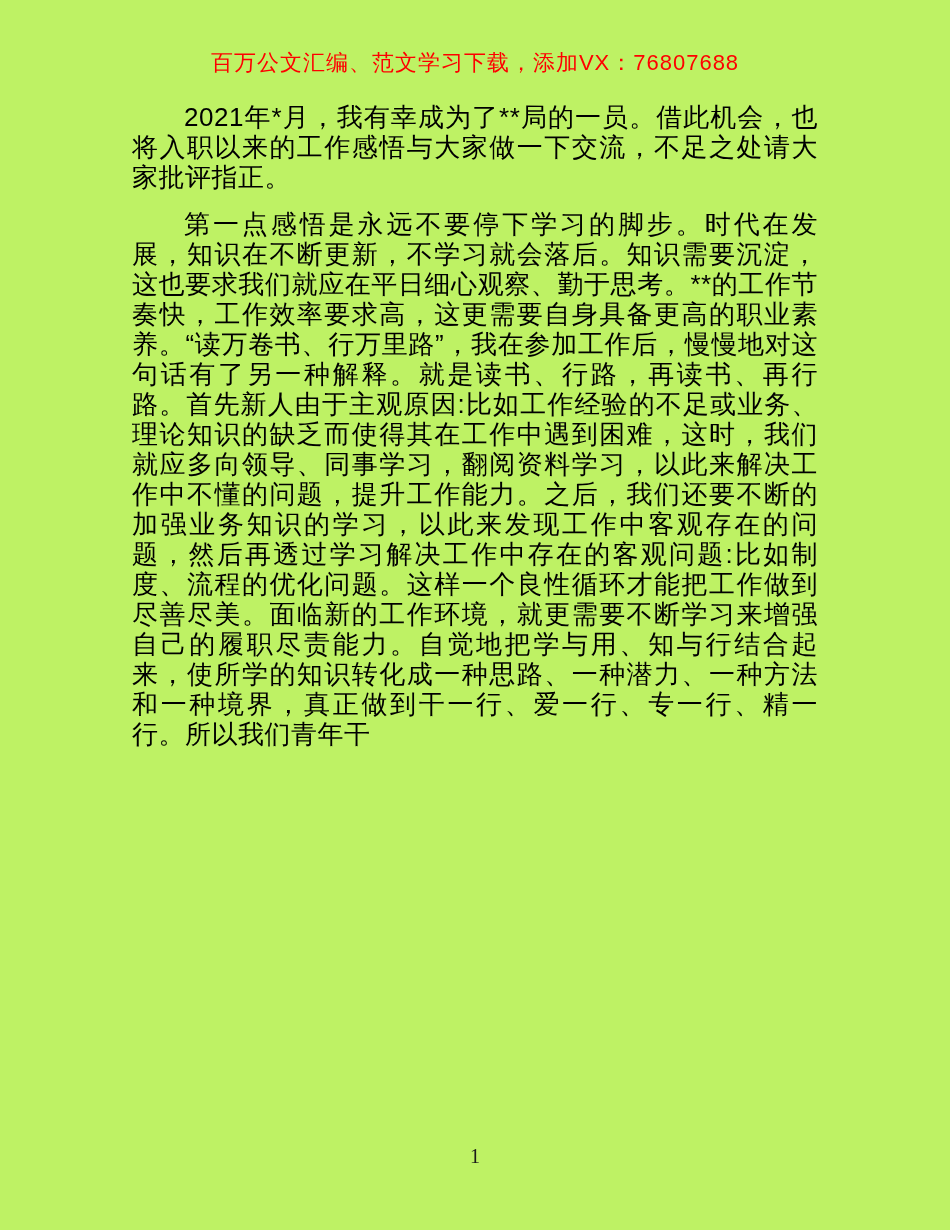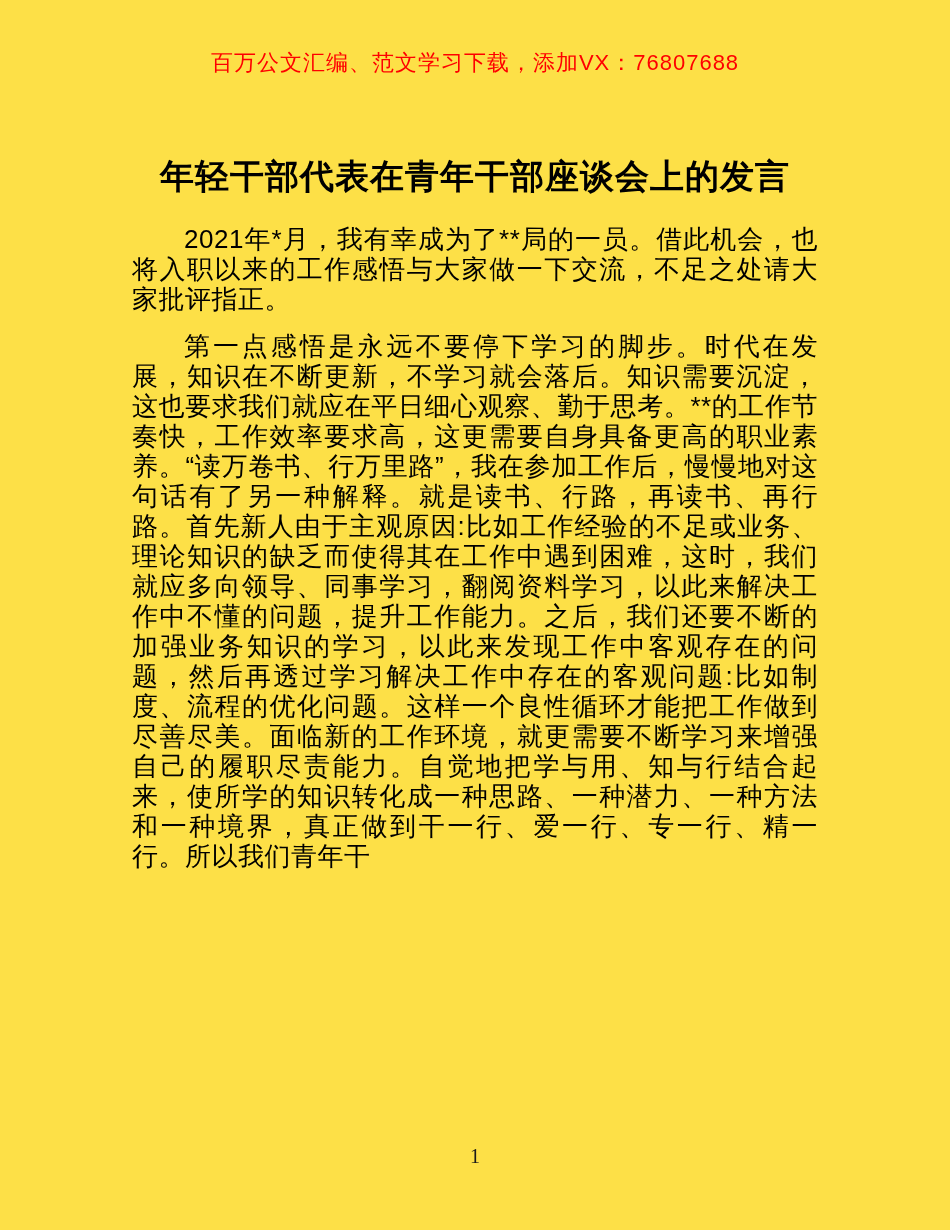"百万公文汇编、范文学习下载，添加VX：76807688" .page { background: #fde047 -> #bef264 }
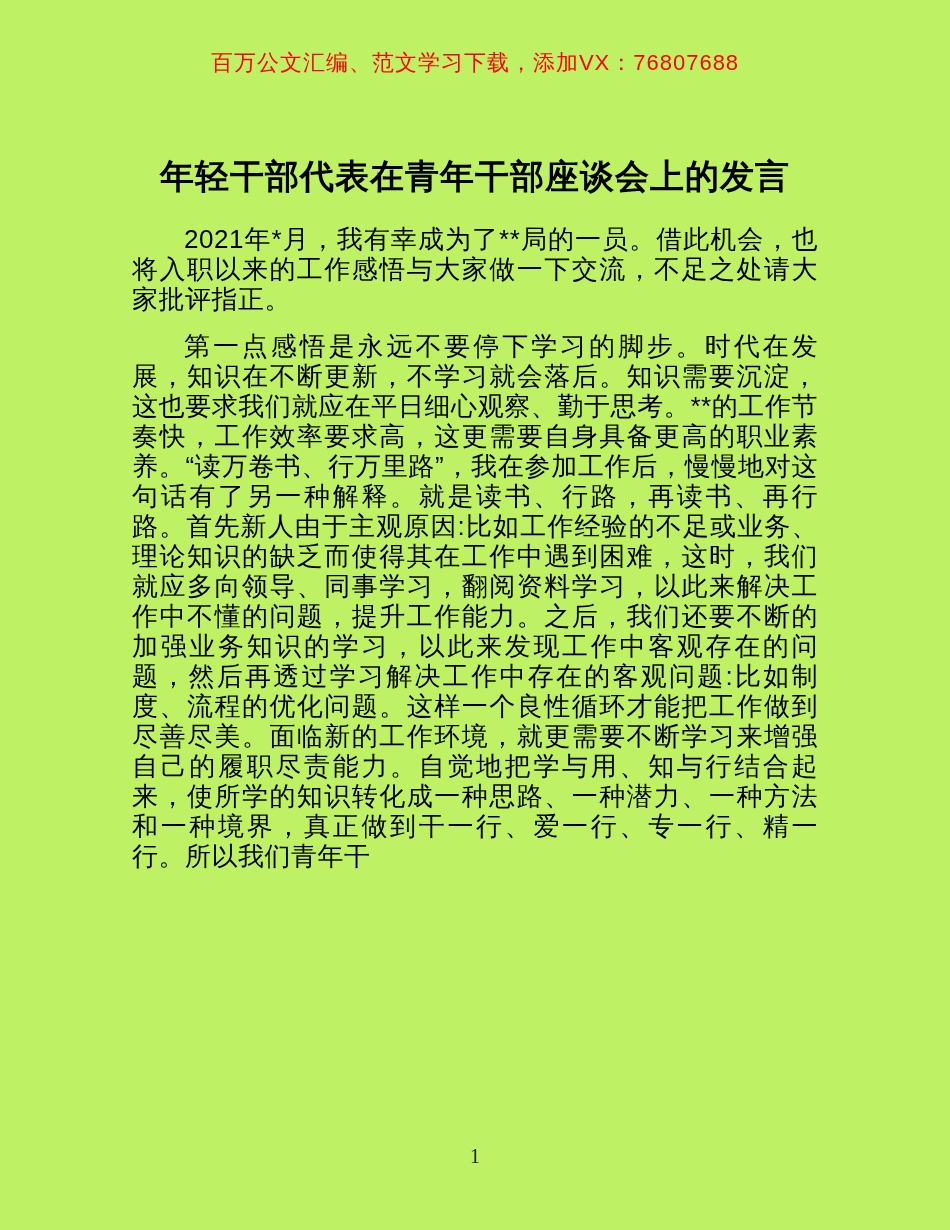"年轻干部代表在青年干部座谈会上的发言" h1.doc-title { html: <h1>年轻干部代表在青年干部座谈会上的发言</h1> -> none }
